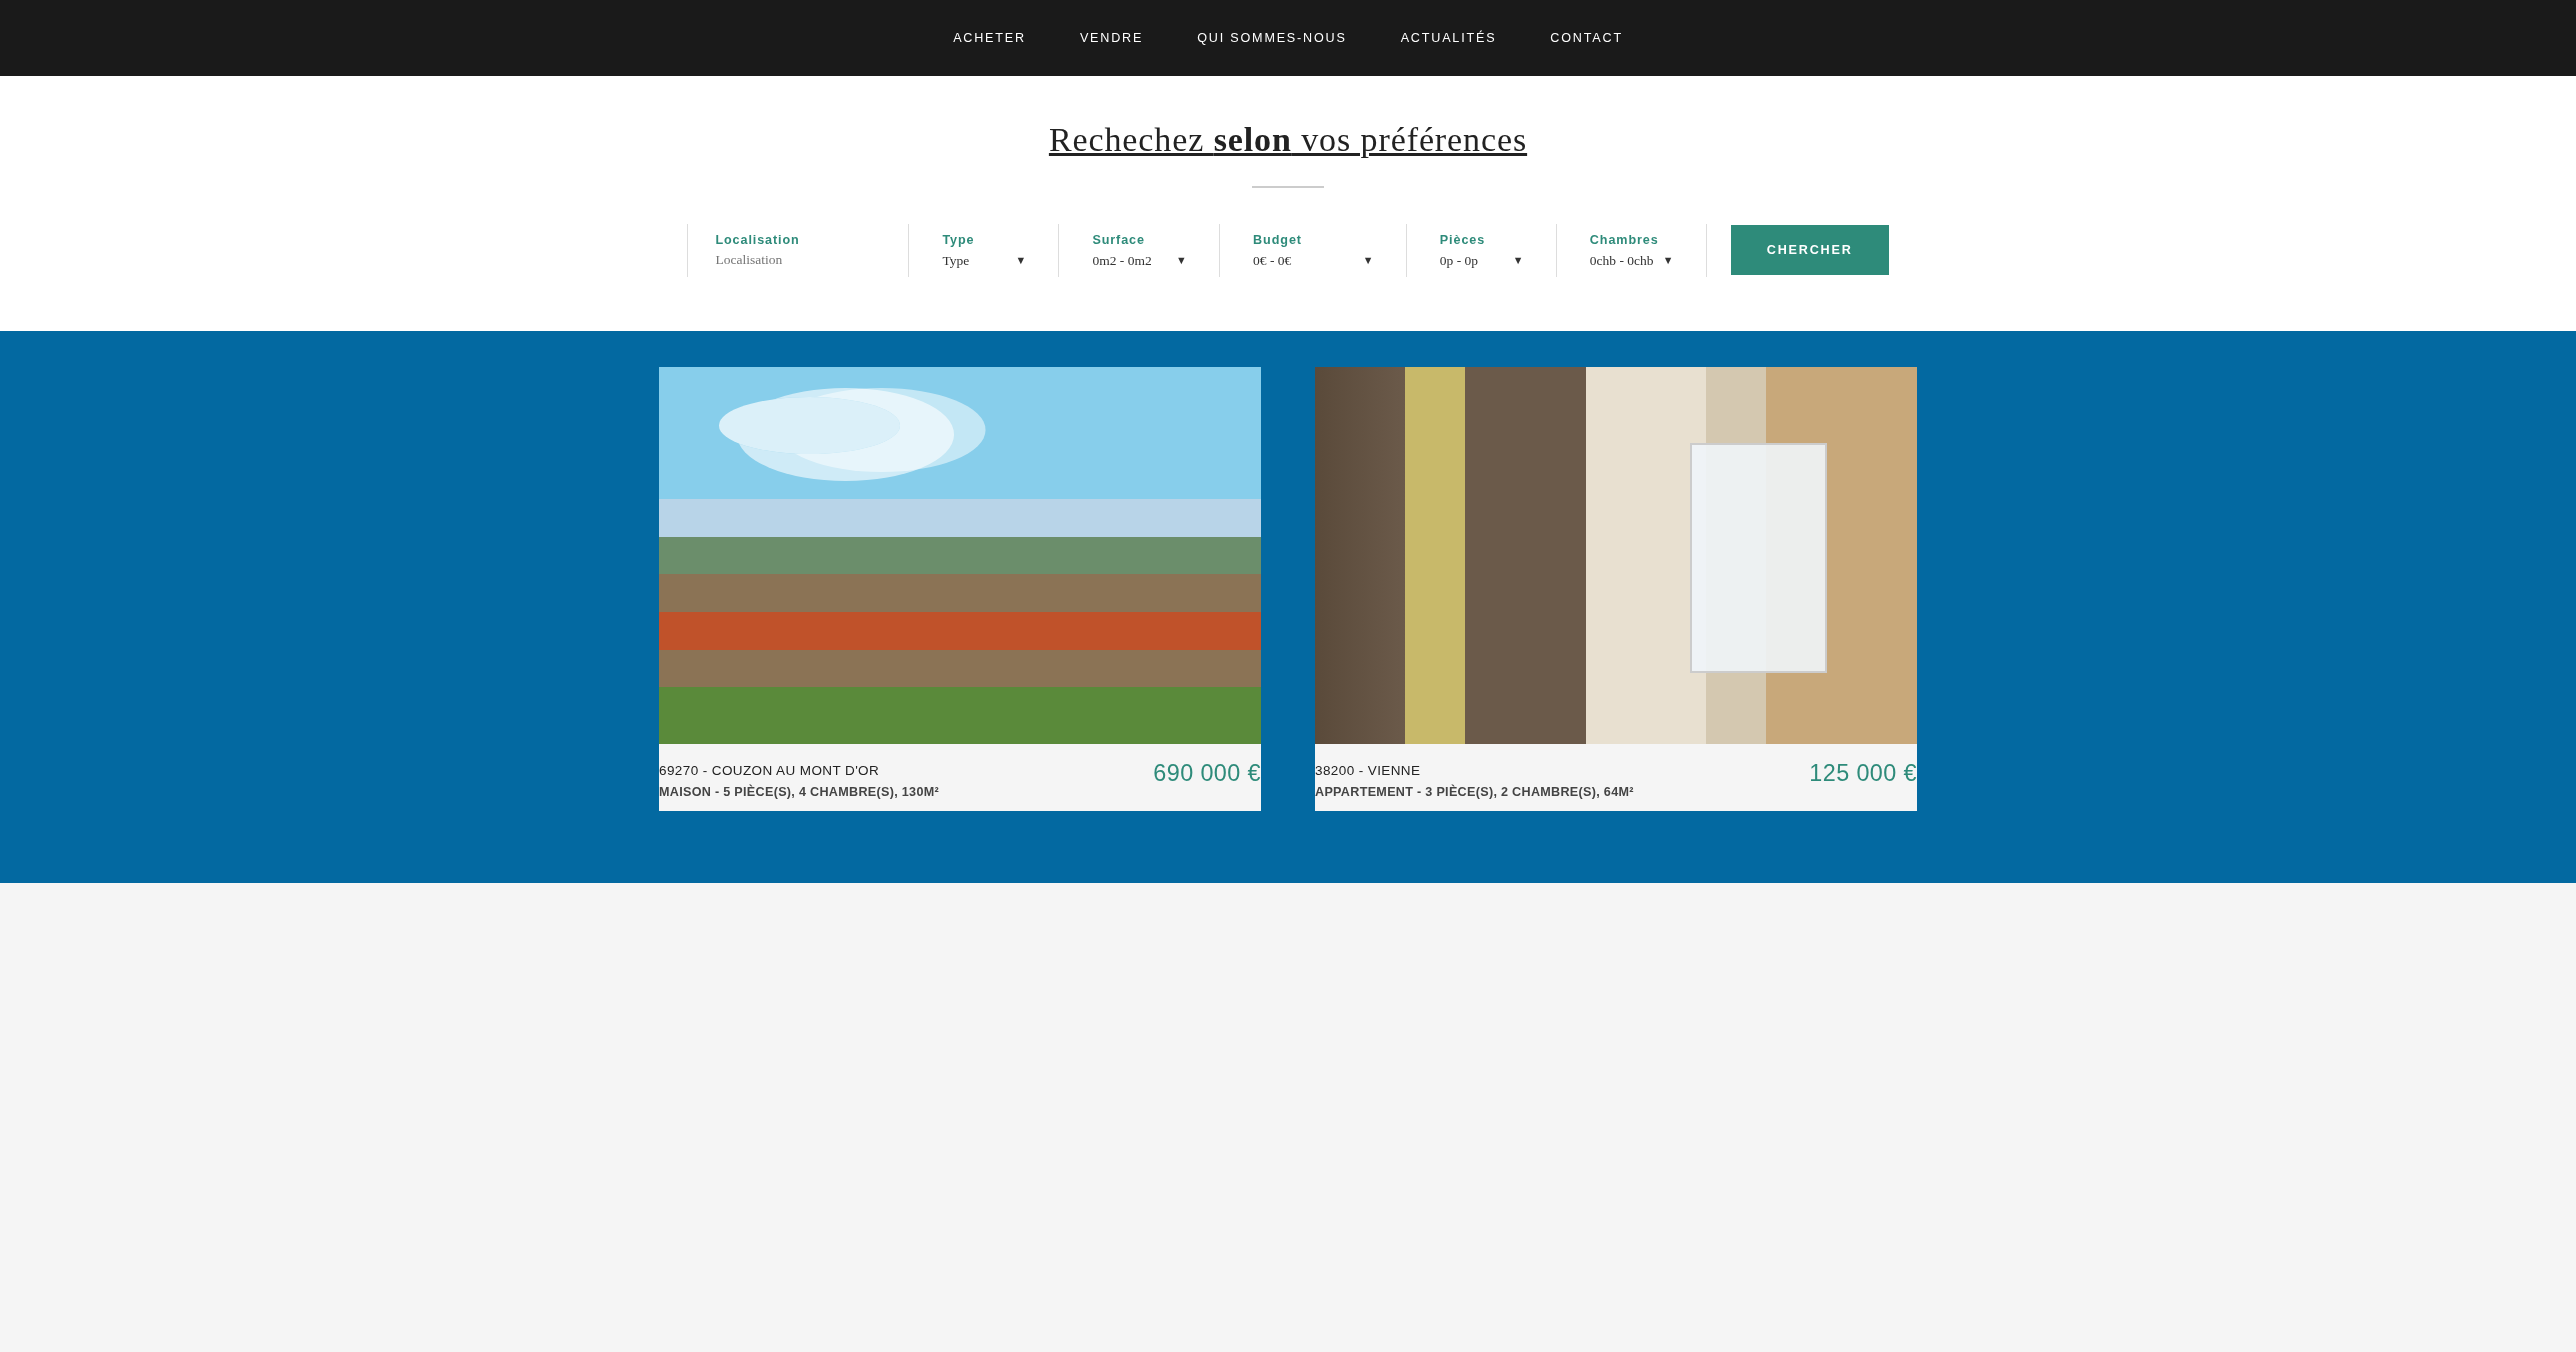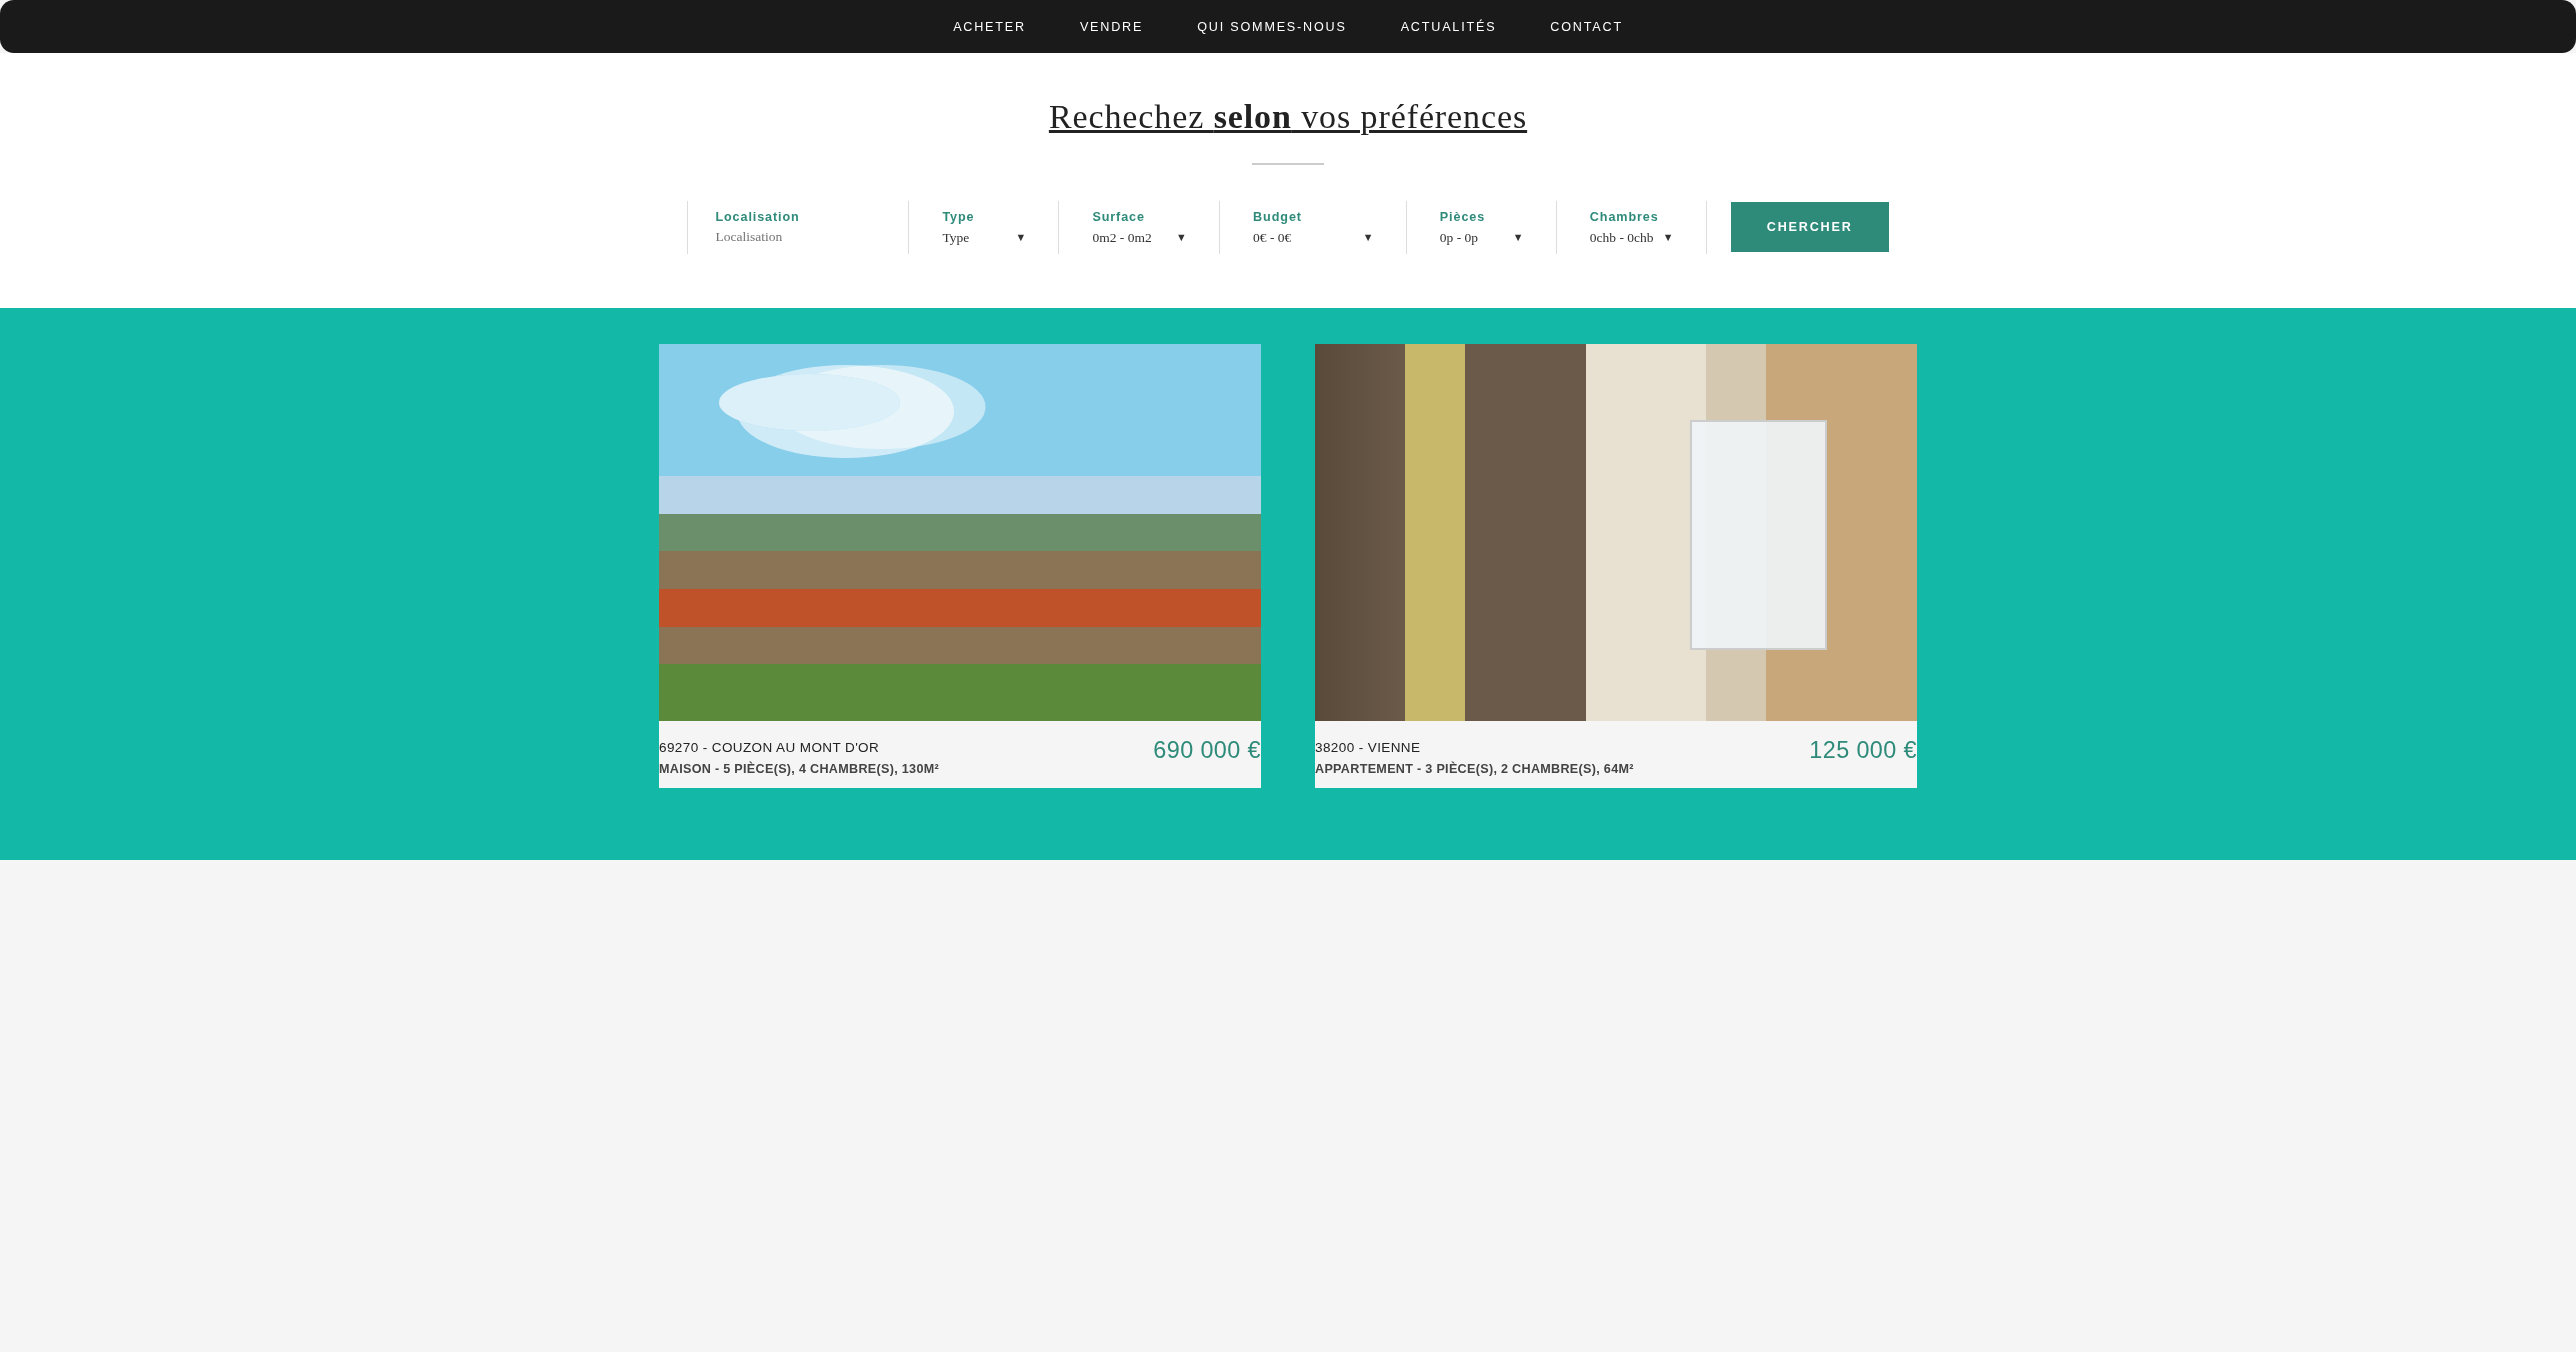"ACHETER" nav { border-radius: 14px -> none; height: 53px -> 76px }
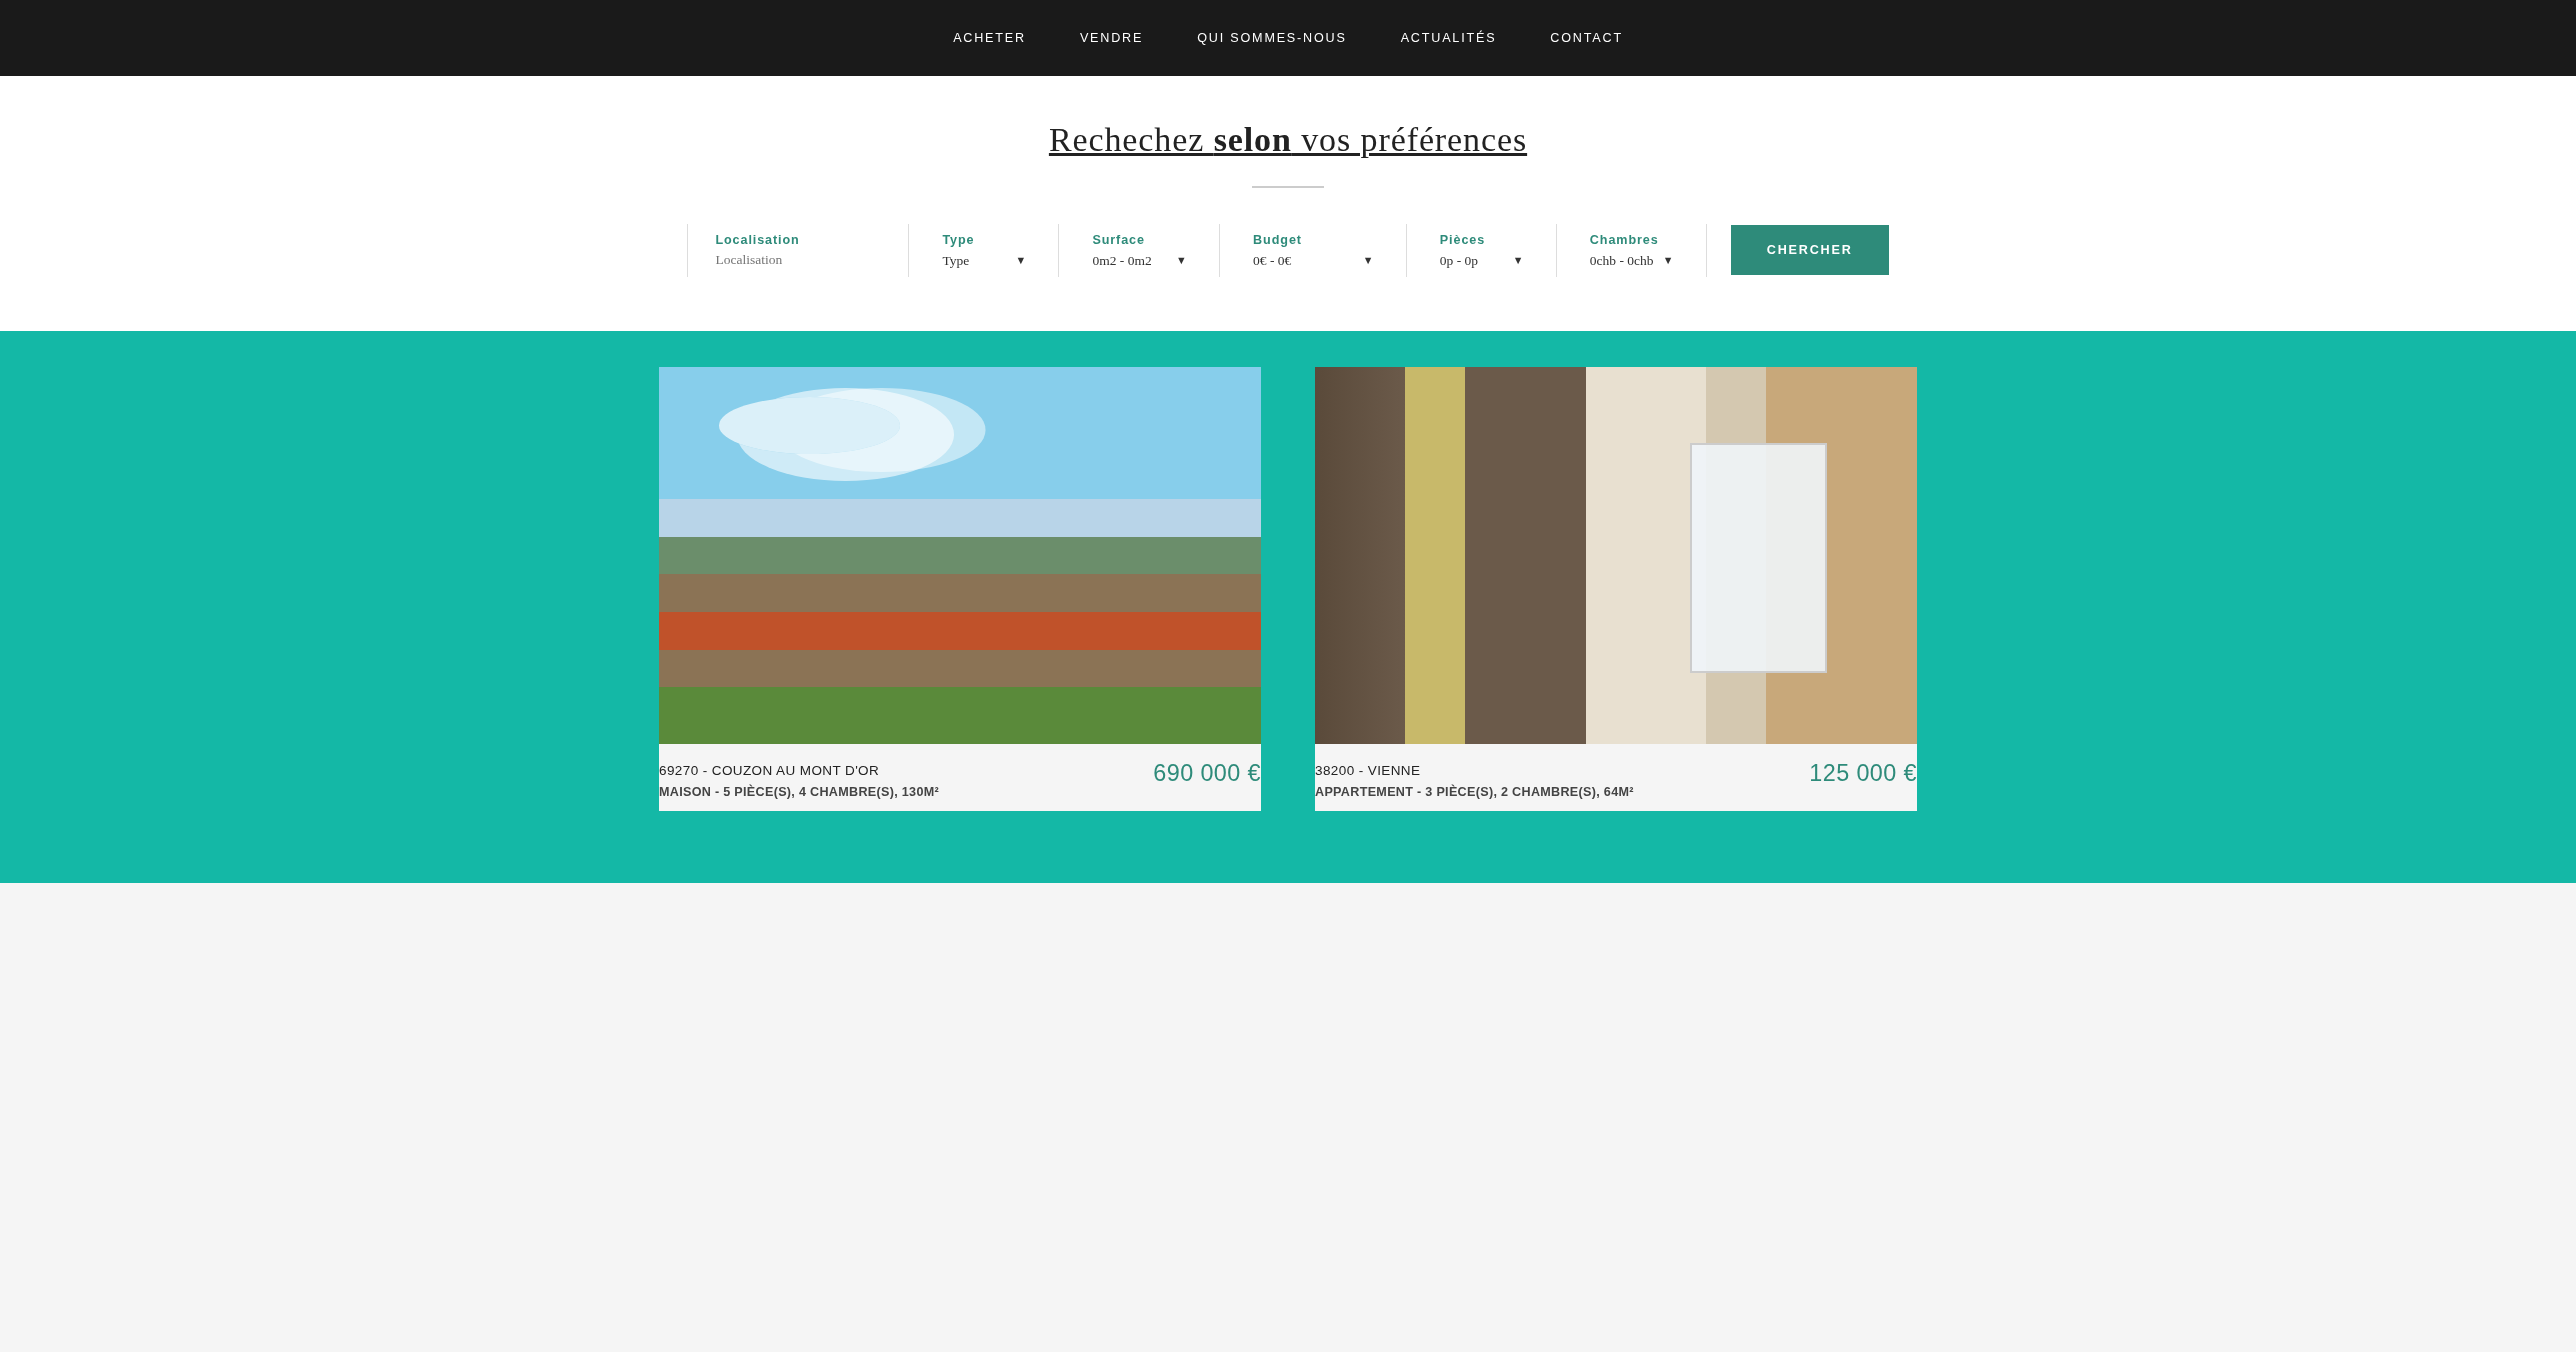"69270 - COUZON AU MONT" .listings-section { background: #14b8a6 -> #0369a1 }
